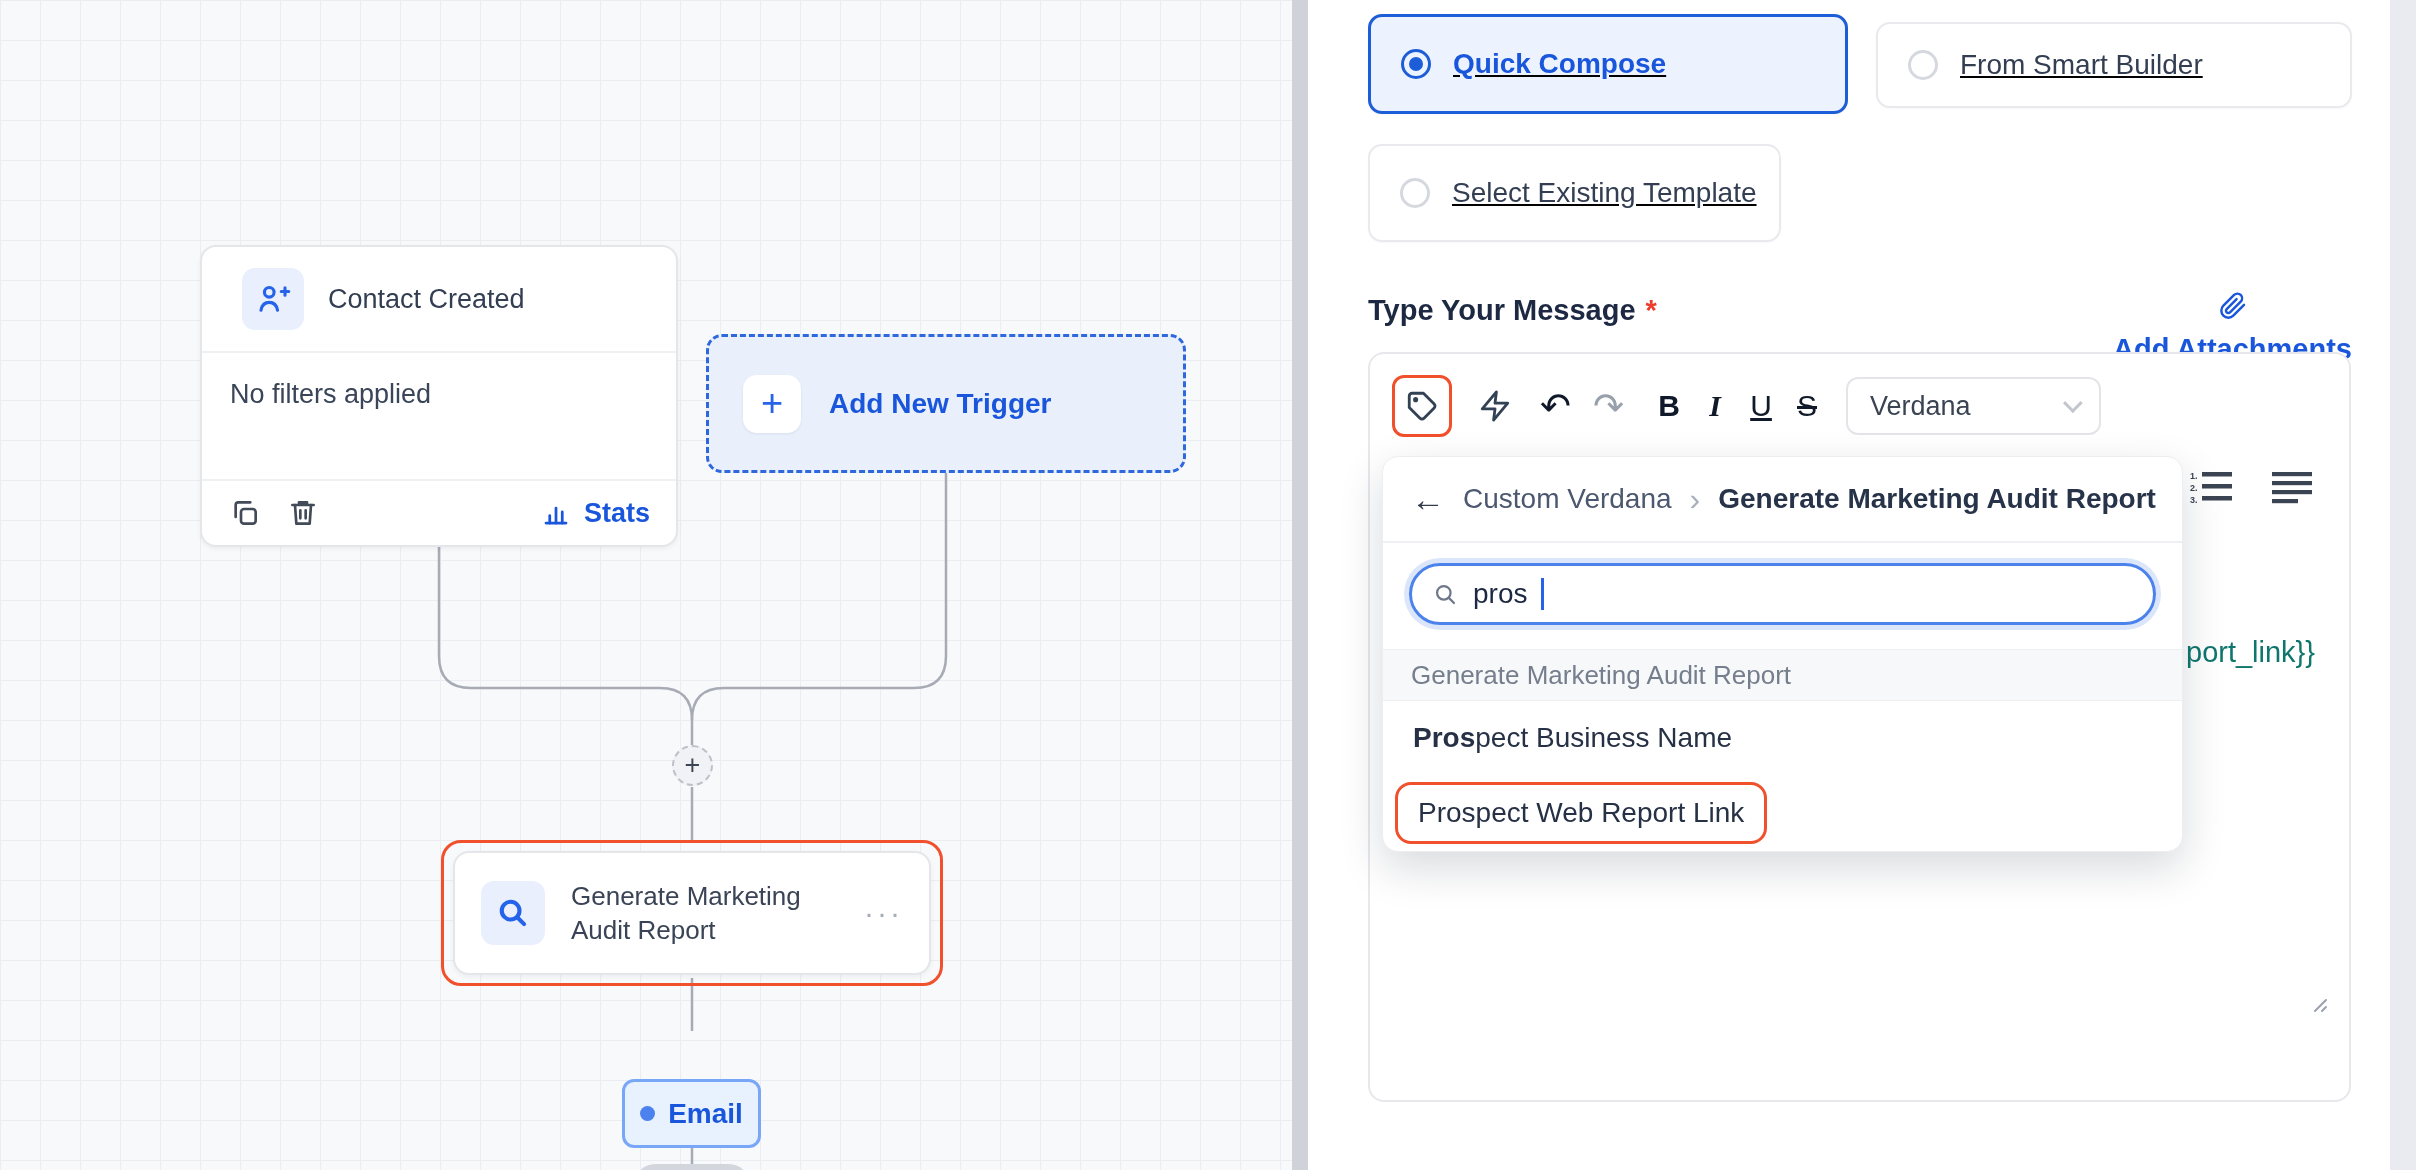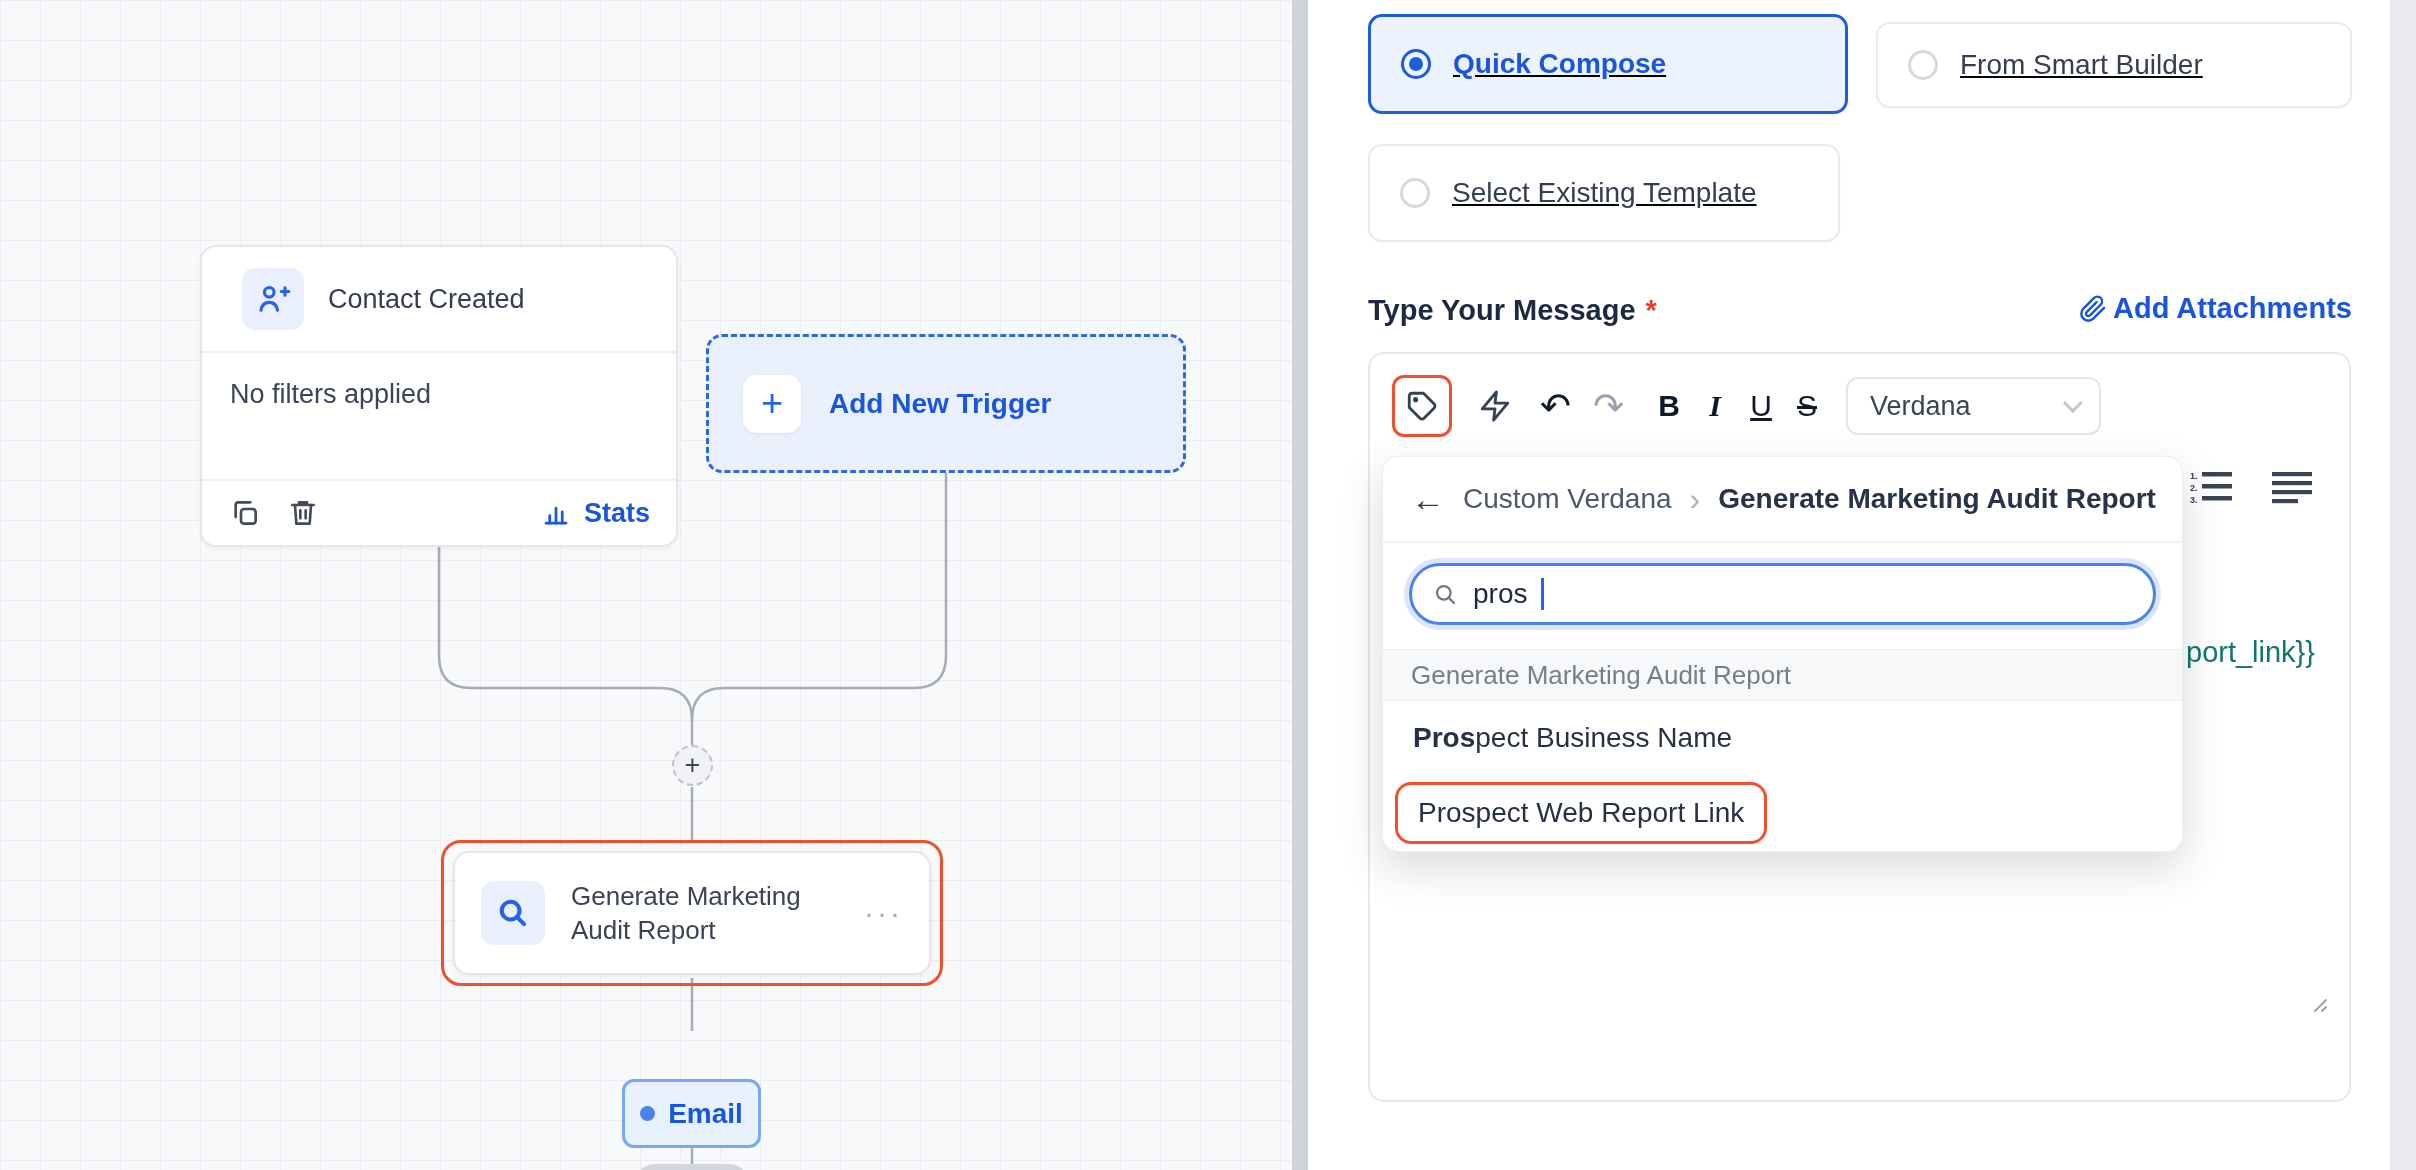"Select Existing Template" .opt-set { width: 472px -> 413px }
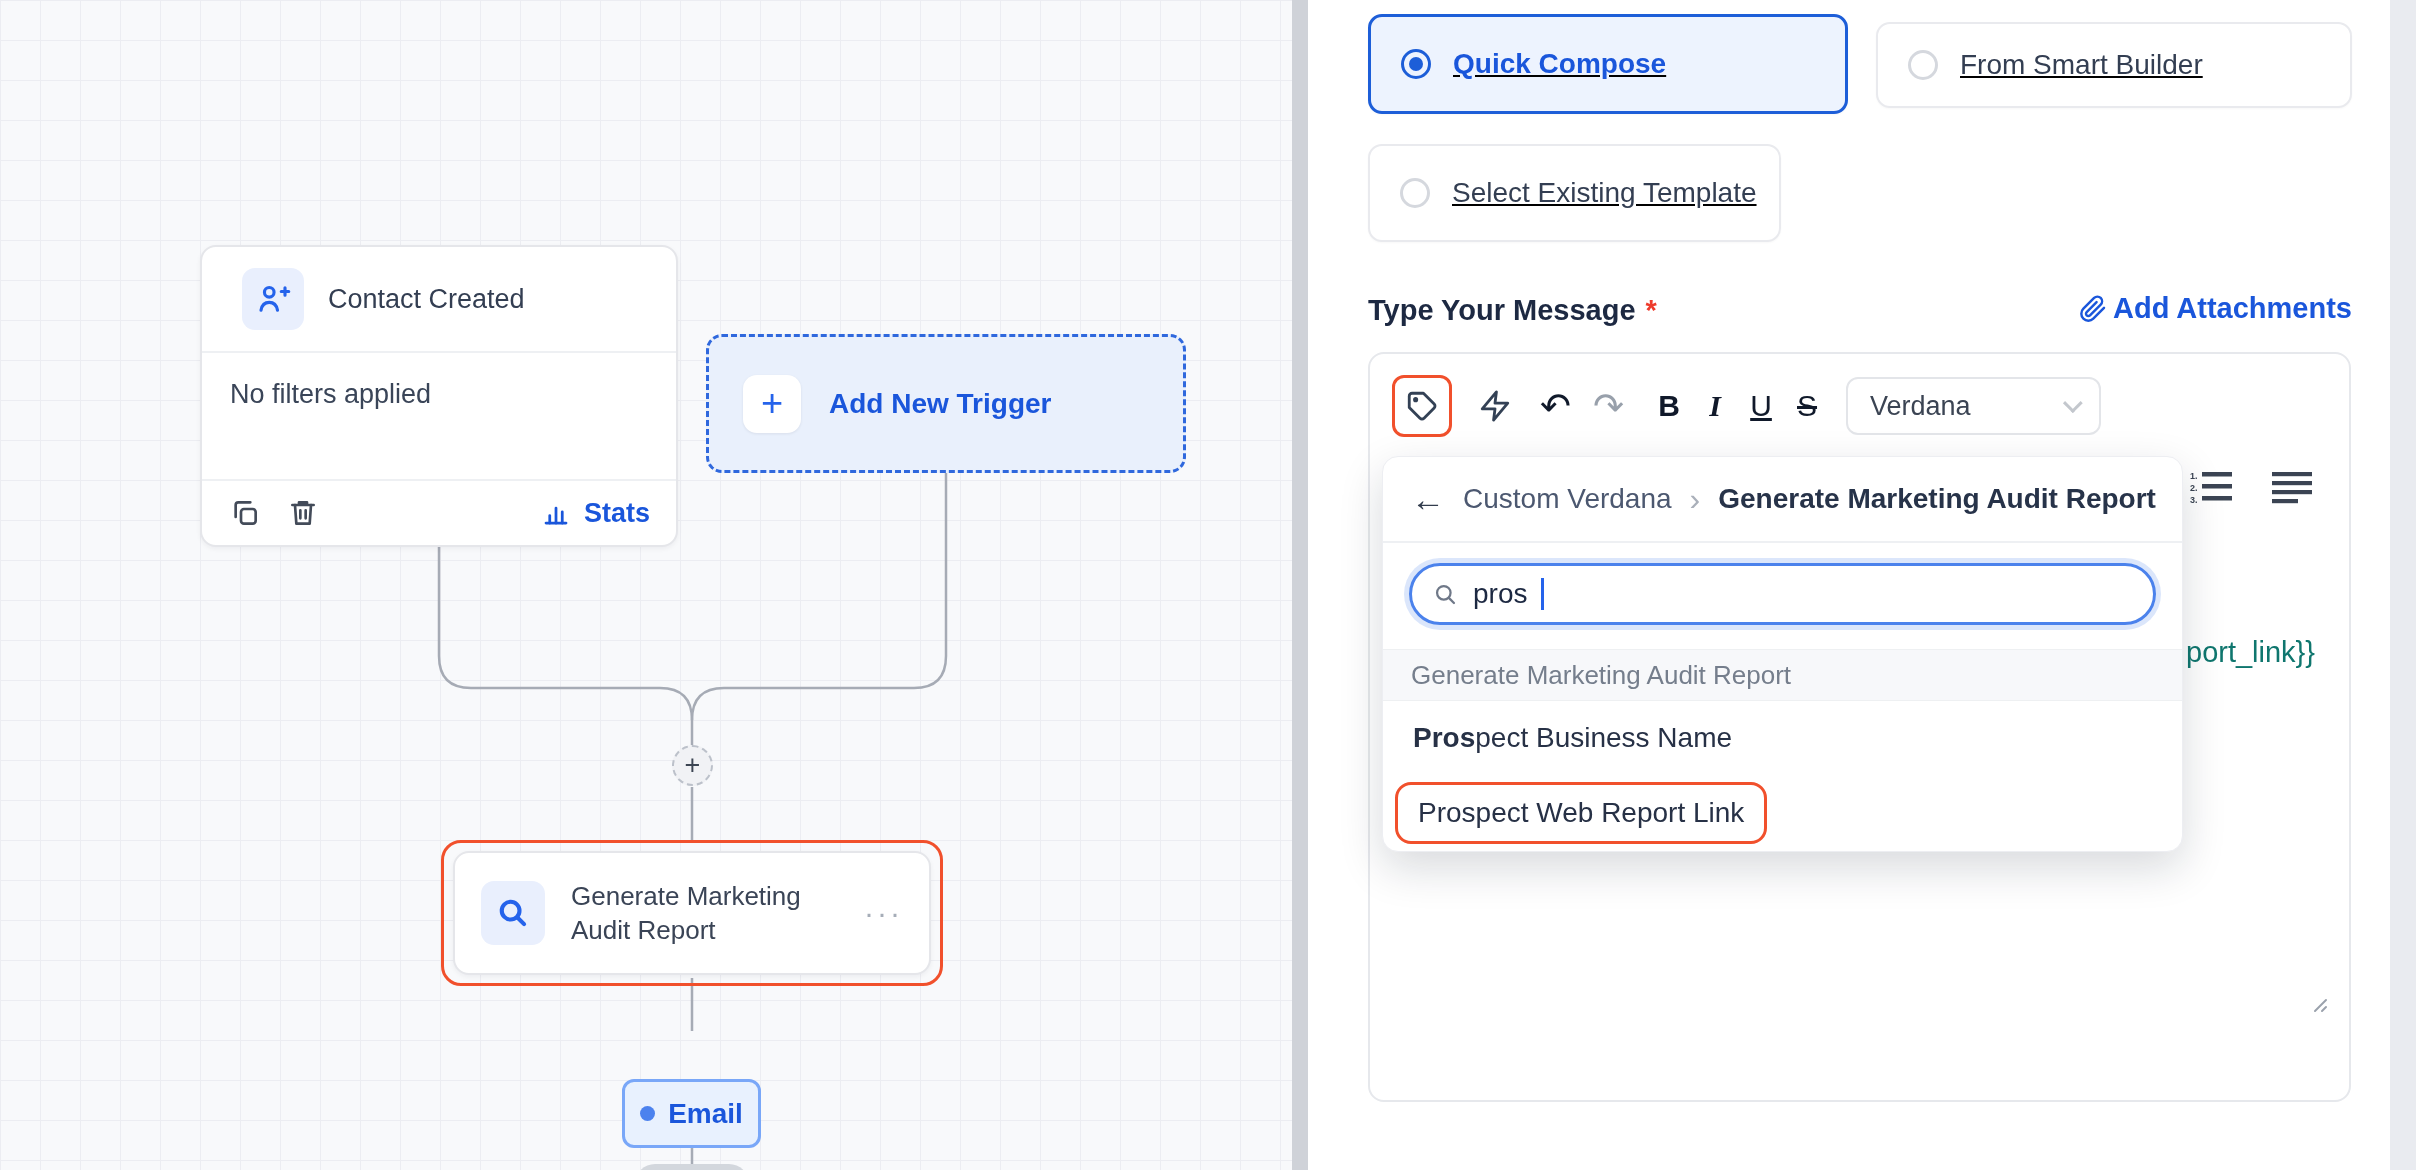"Add Attachments" .attach { flex-direction: none -> column; gap: 6px -> 13px }
